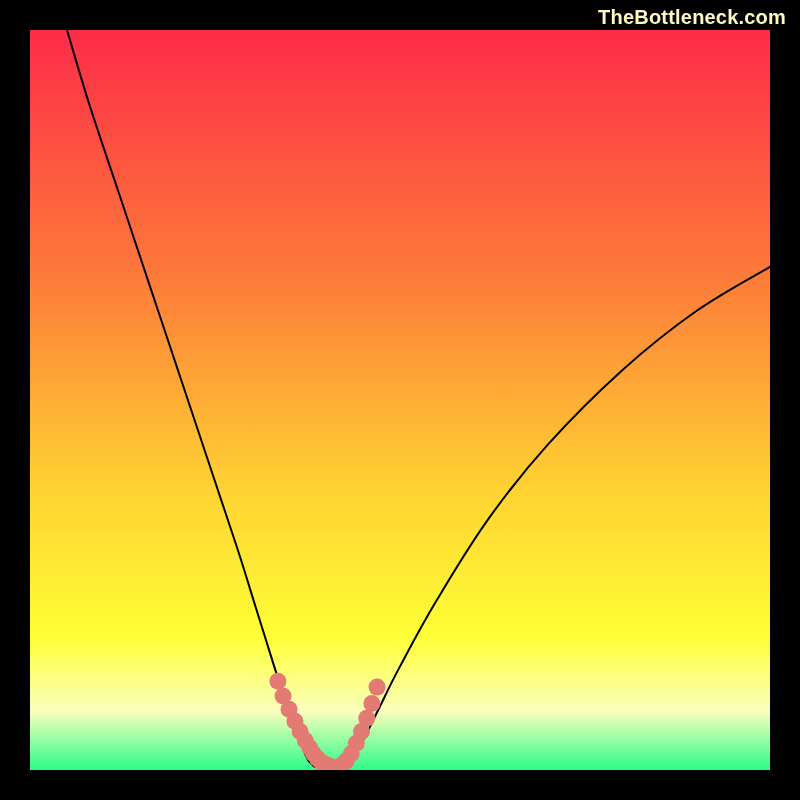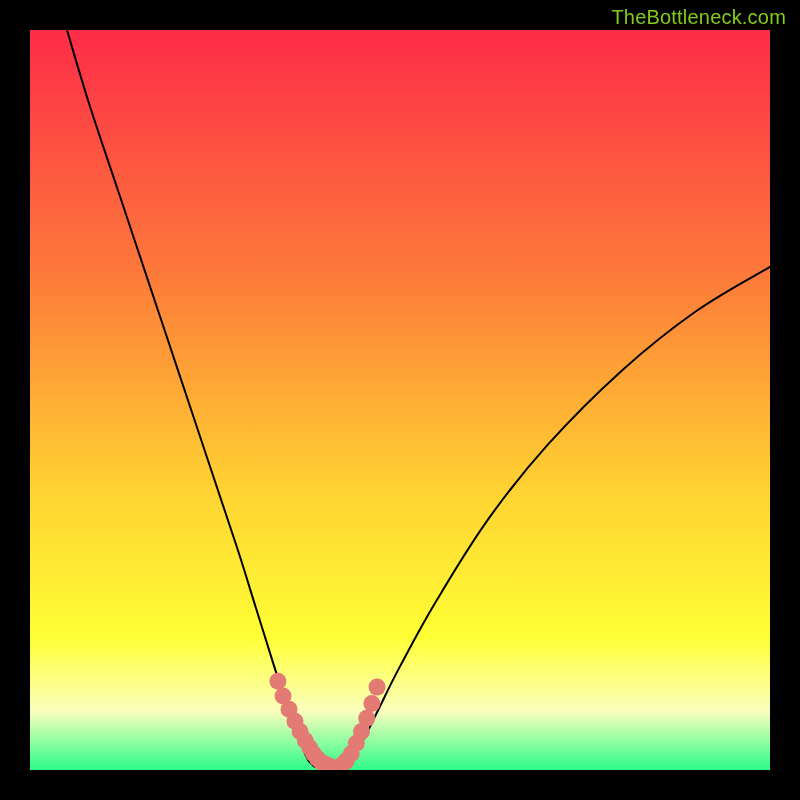"TheBottleneck.com" .watermark { color: #84cc16 -> #fef9c3; font-weight: 400 -> 700 }
